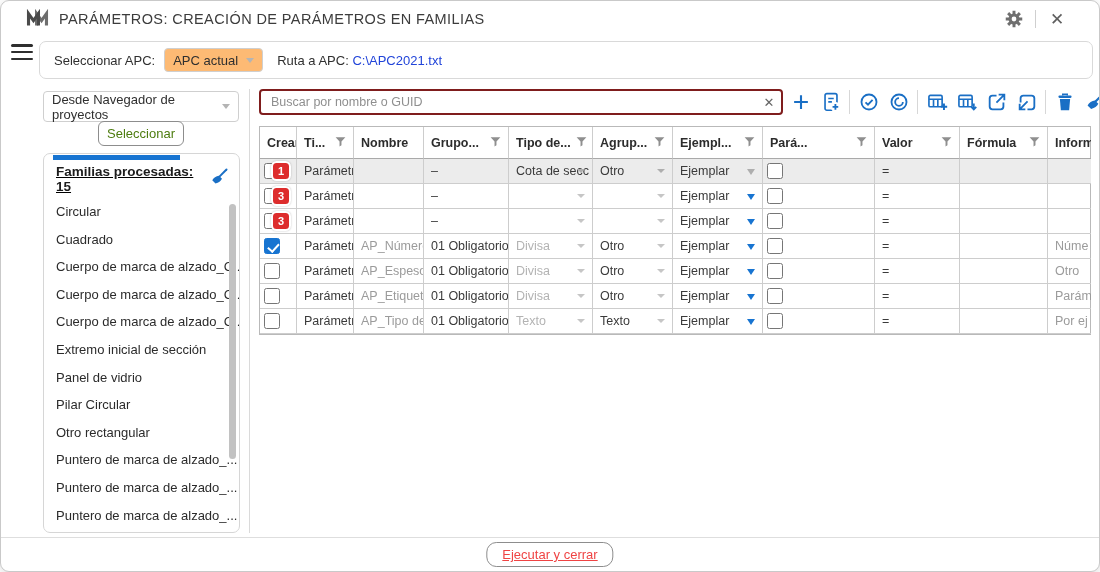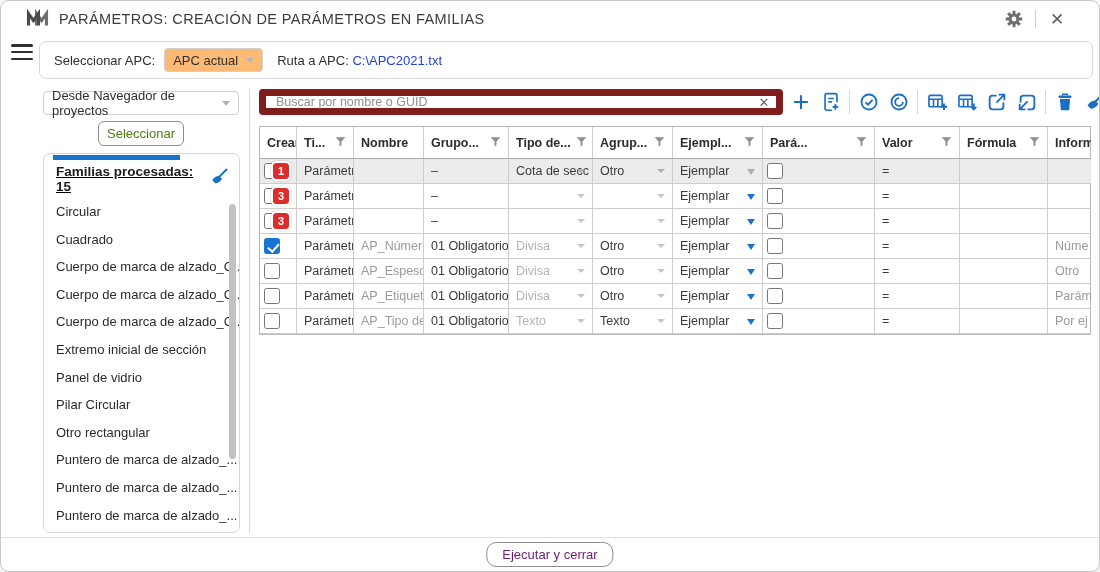"Desde Navegador de proyectos" .side-select { height: 24px -> 31px }
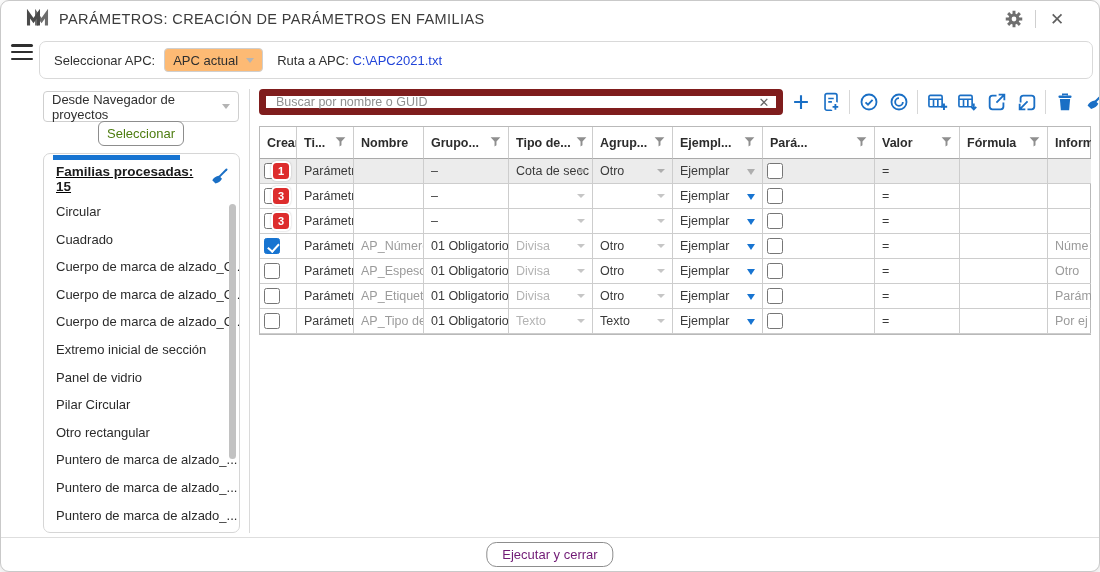"Buscar por nombre o GUID" .search-box { border: 7px solid #7f1d1d -> 2px solid #7f1d1d }
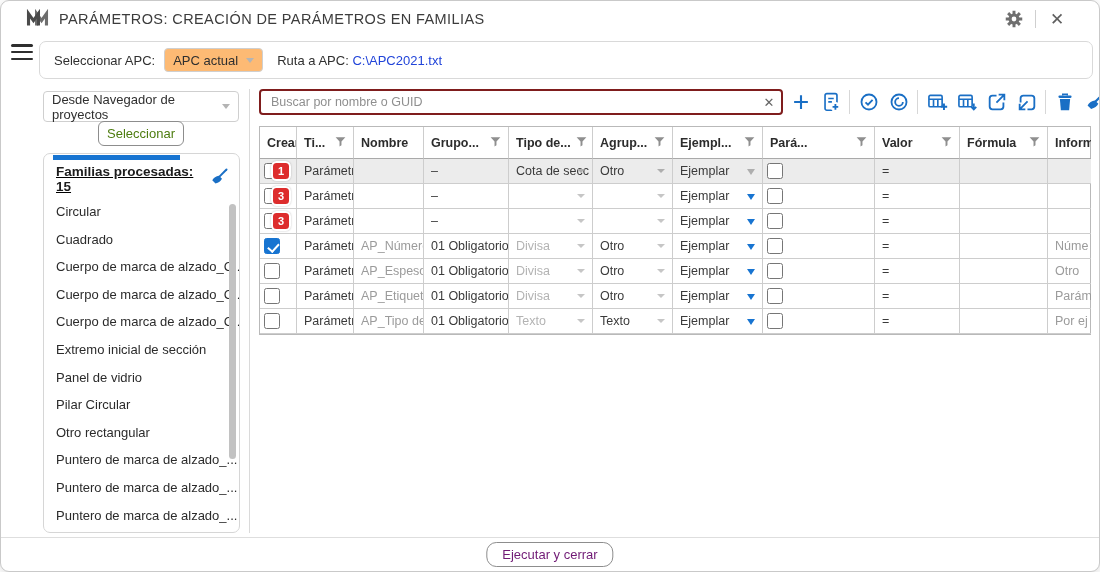"Ejecutar y cerrar" .run-btn { color: #701a75 -> #ef4444; text-decoration: none -> underline }
